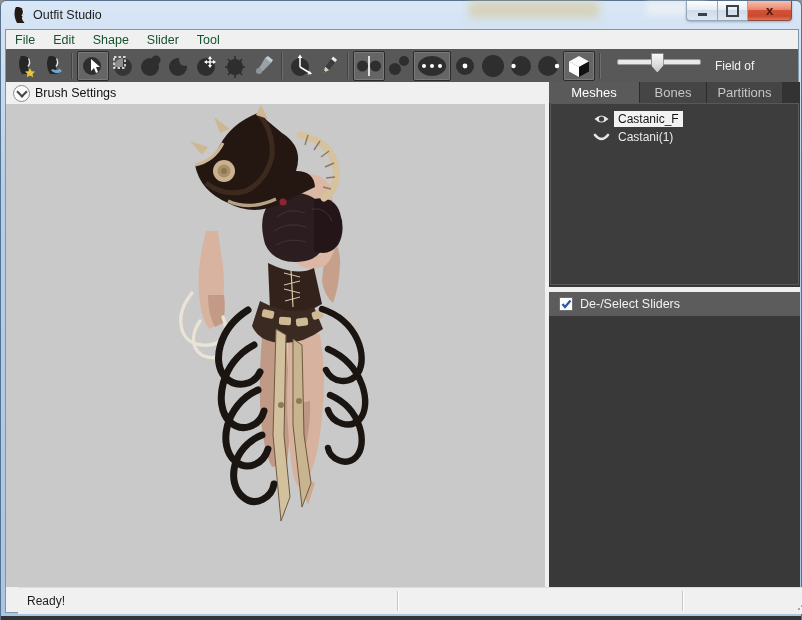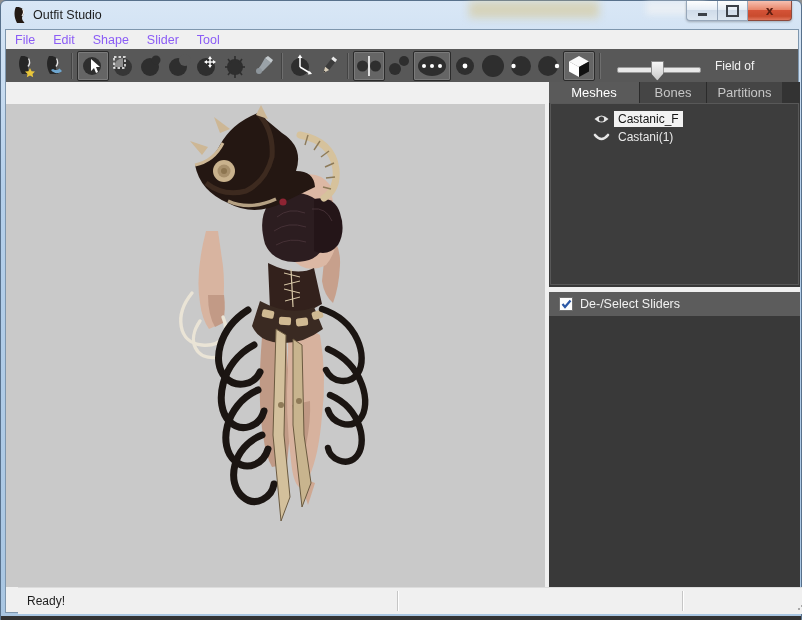"File" .menu-item { color: #8b5cf6 -> #14532d }
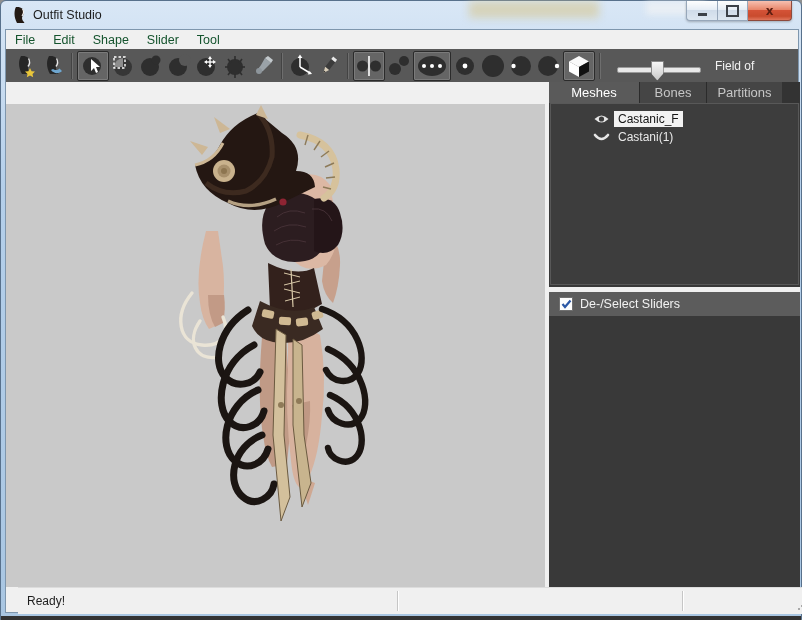"Field of" .fov-wrap { align-items: flex-end -> flex-start }
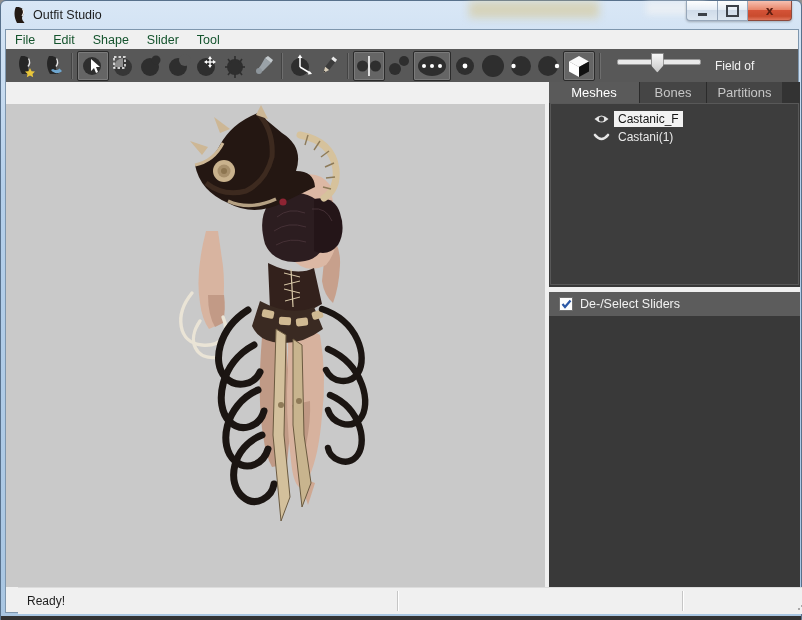"Brush Settings" div.brushbar { html: none -> <div> <div></div> <span>Brush Settings</span> </div> }
